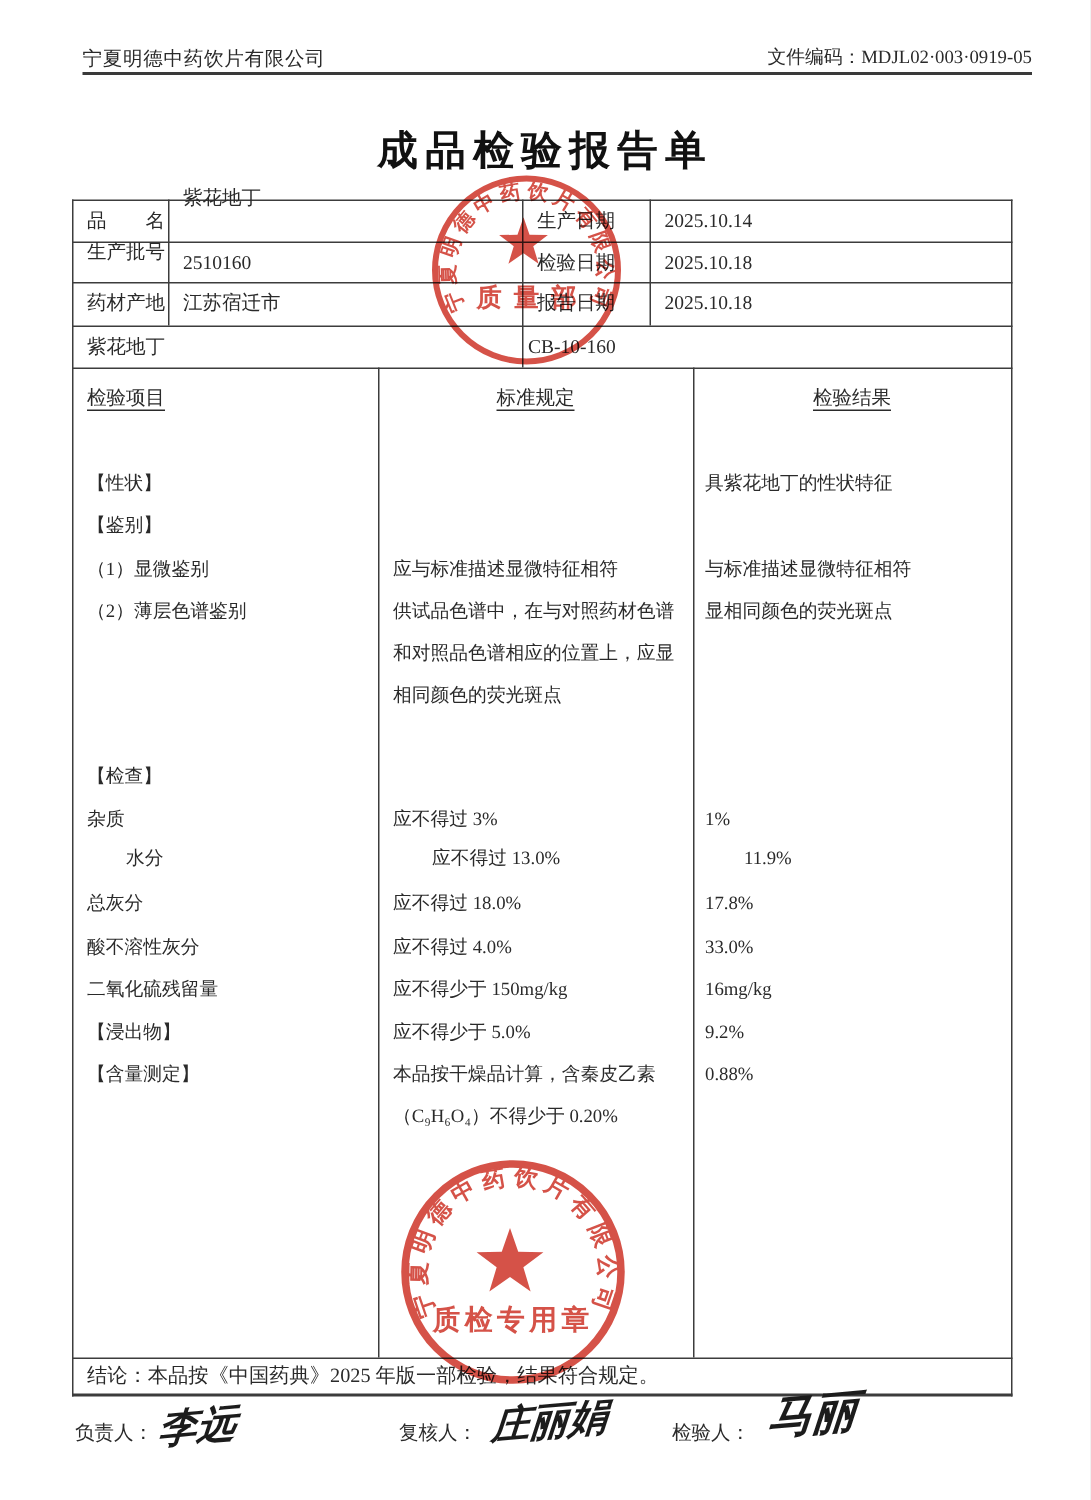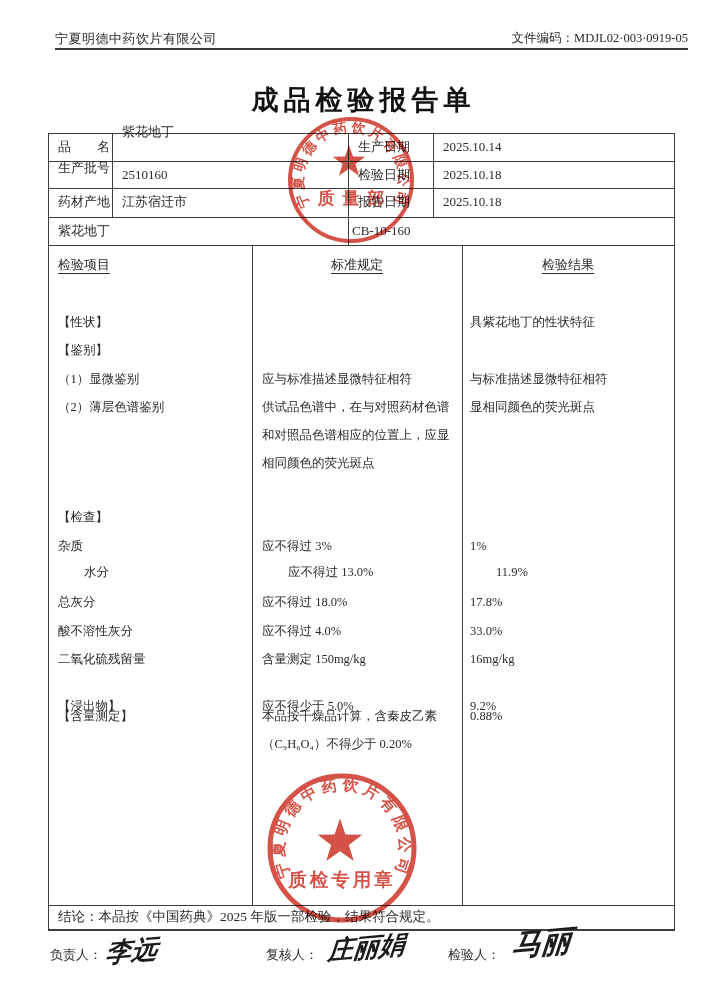"含量测定 150mg/kg" span.tcell { text: 含量测定 -> 应不得少于 }
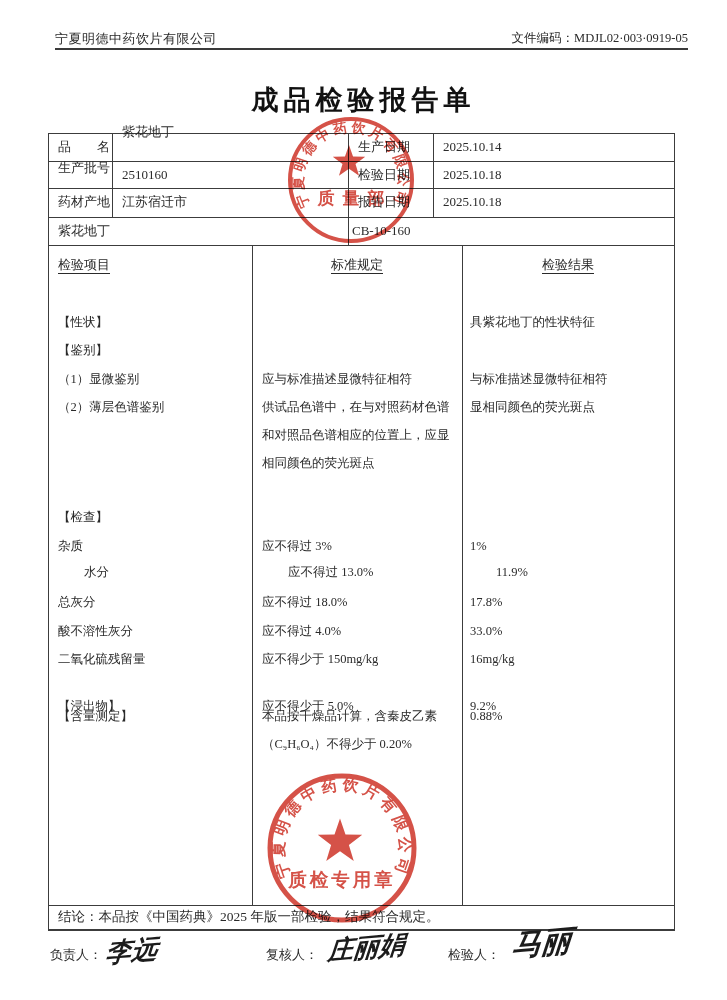"【浸出物】" div.trow { top: 692px -> 674px }
